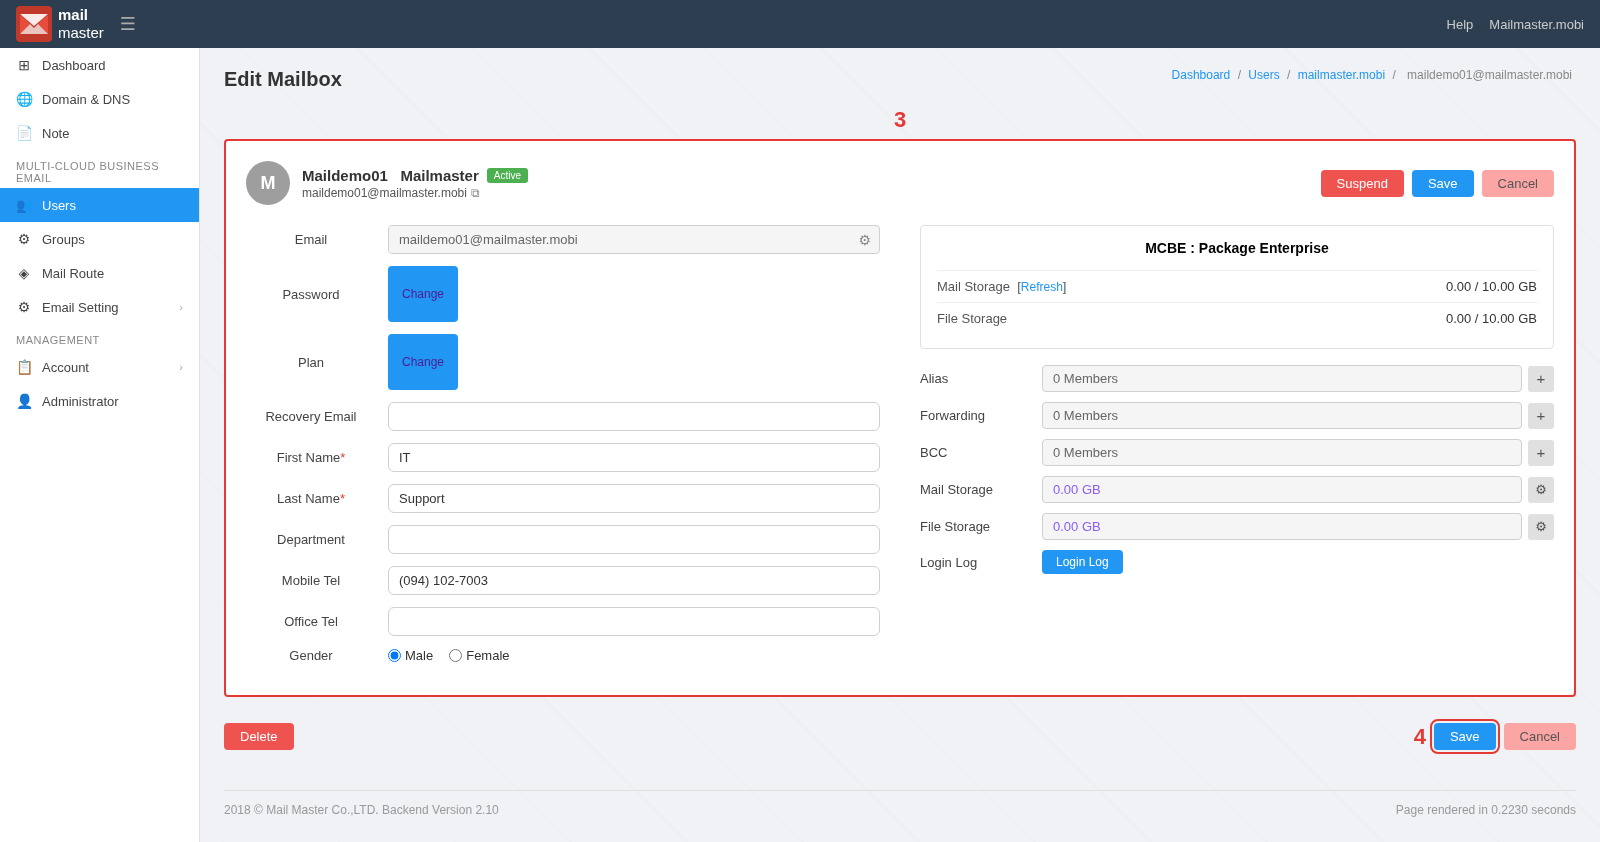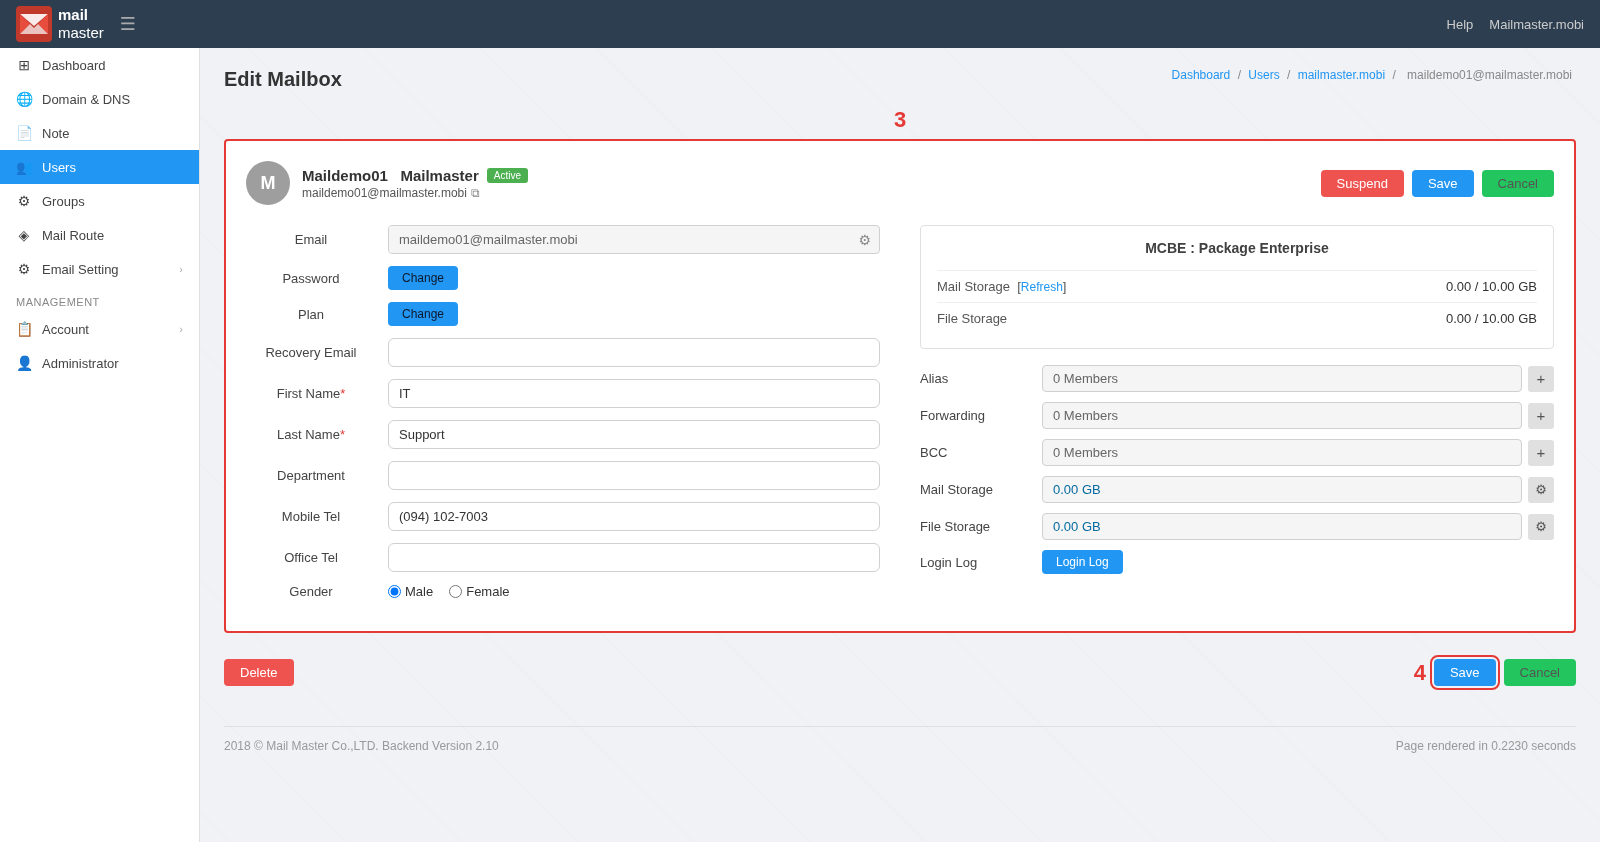"MULTI-CLOUD BUSINESS EMAIL" div.sidebar-section-label { html: none -> <div>Multi-Cloud Business Email</div> }
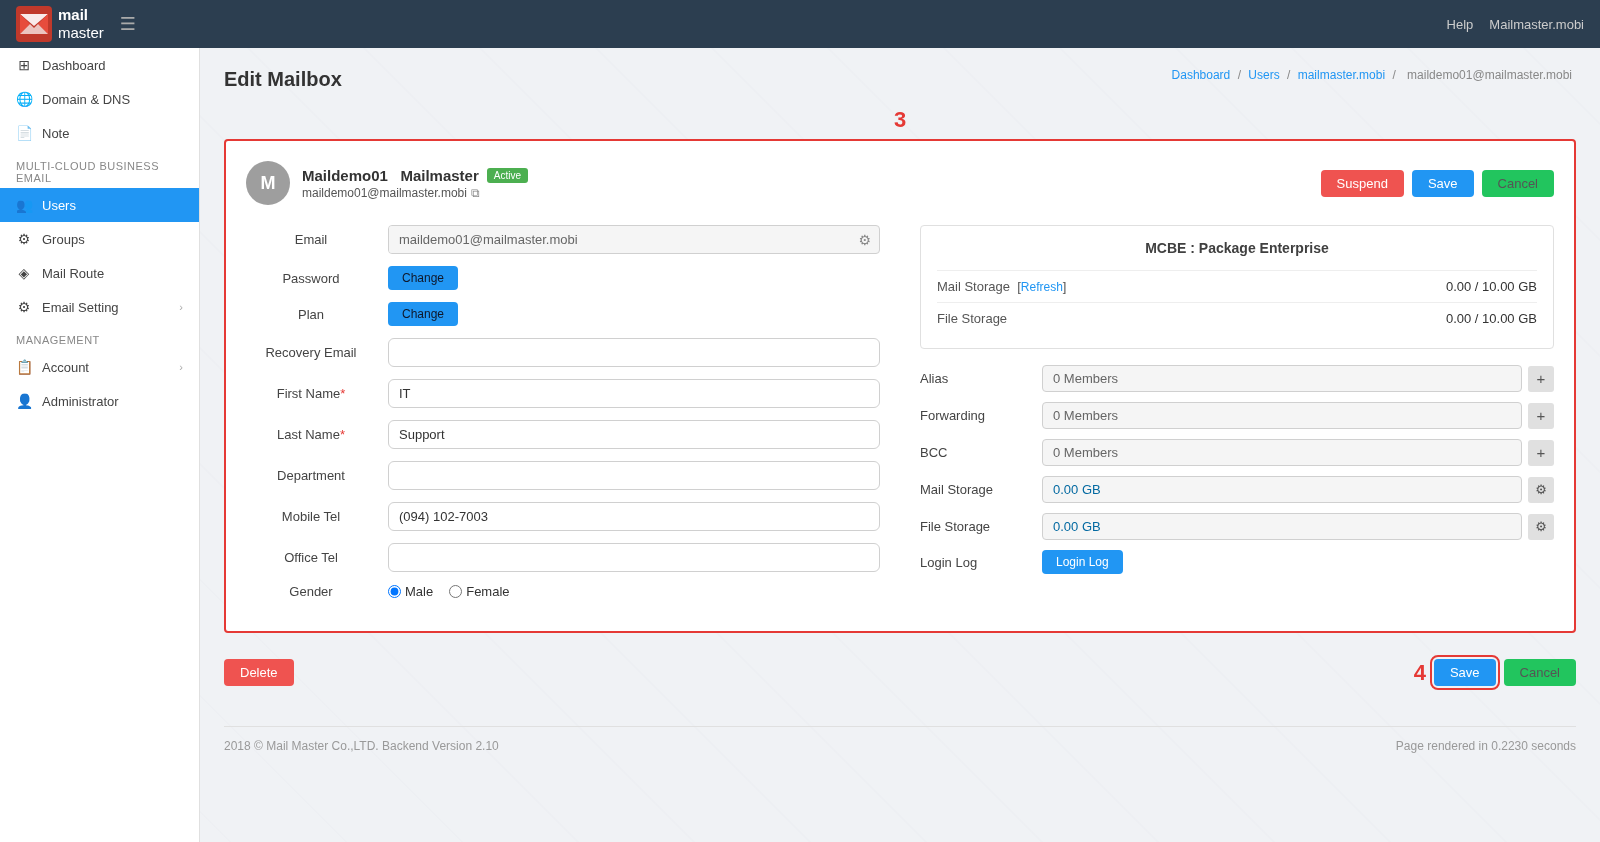"Cancel" .btn-cancel { background: #22c55e -> #fca5a5 }
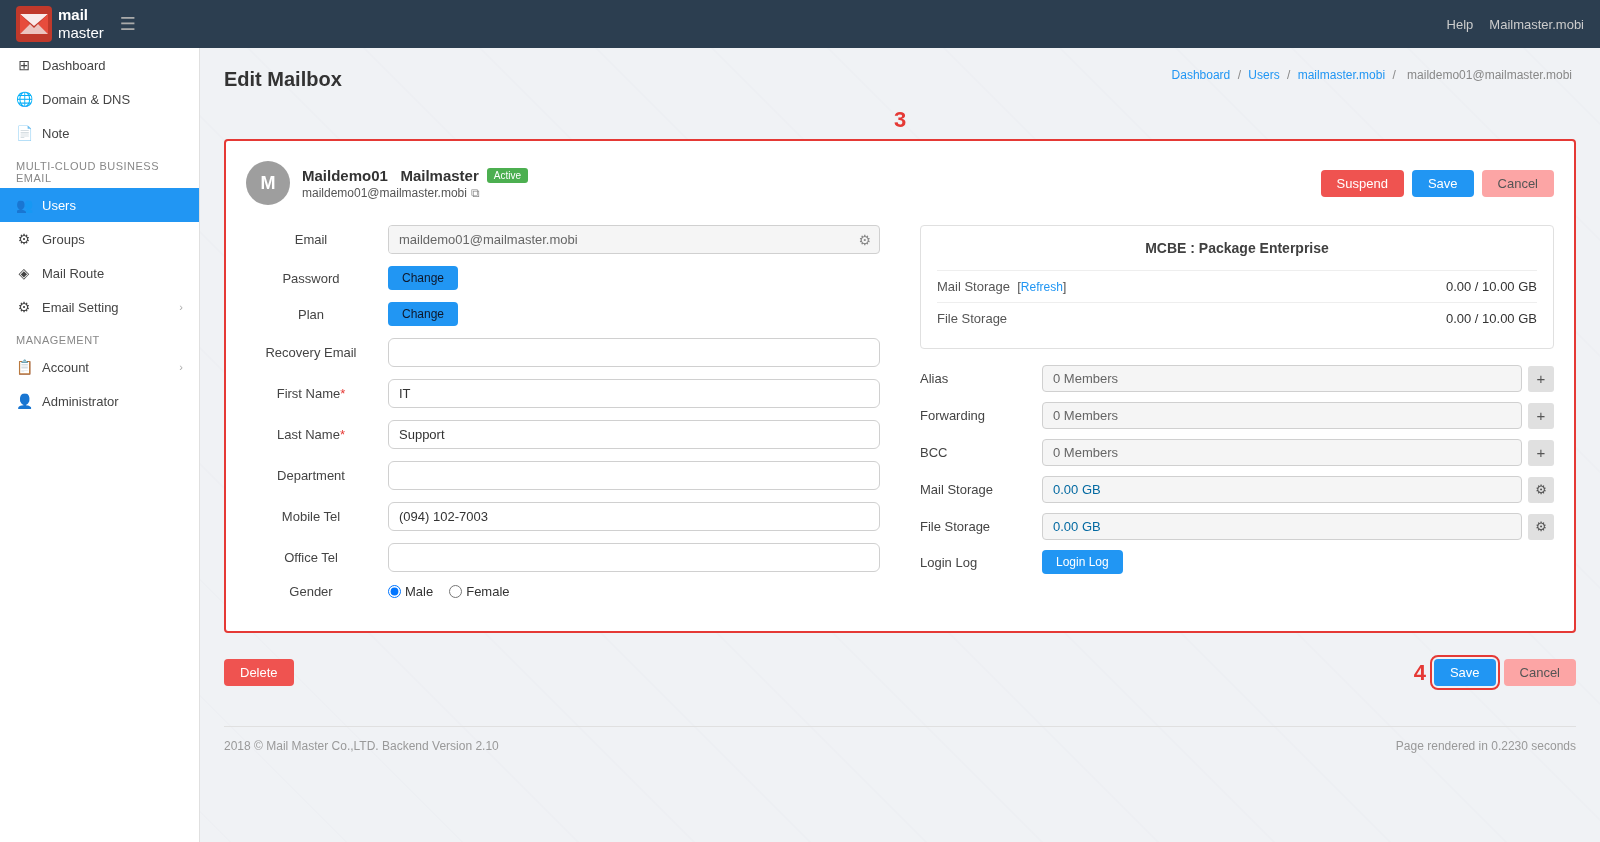"MCBE : Package Enterprise" .package-title { color: #404040 -> #000000 }
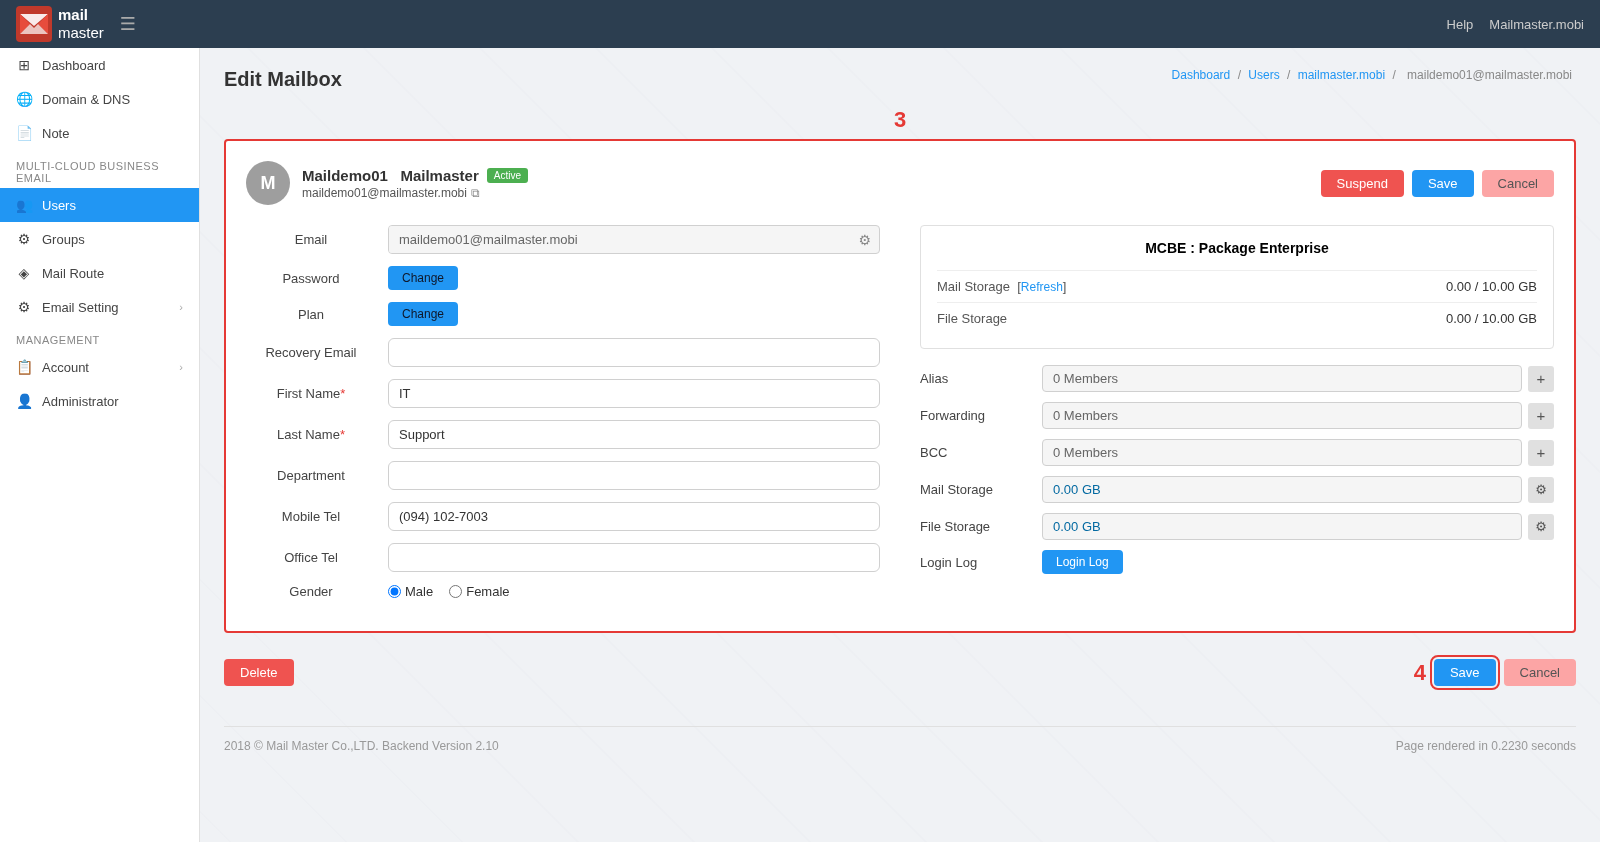"Change" .btn-change { color: #0f172a -> #4c1d95; padding: 5px 14px -> 21px 14px }
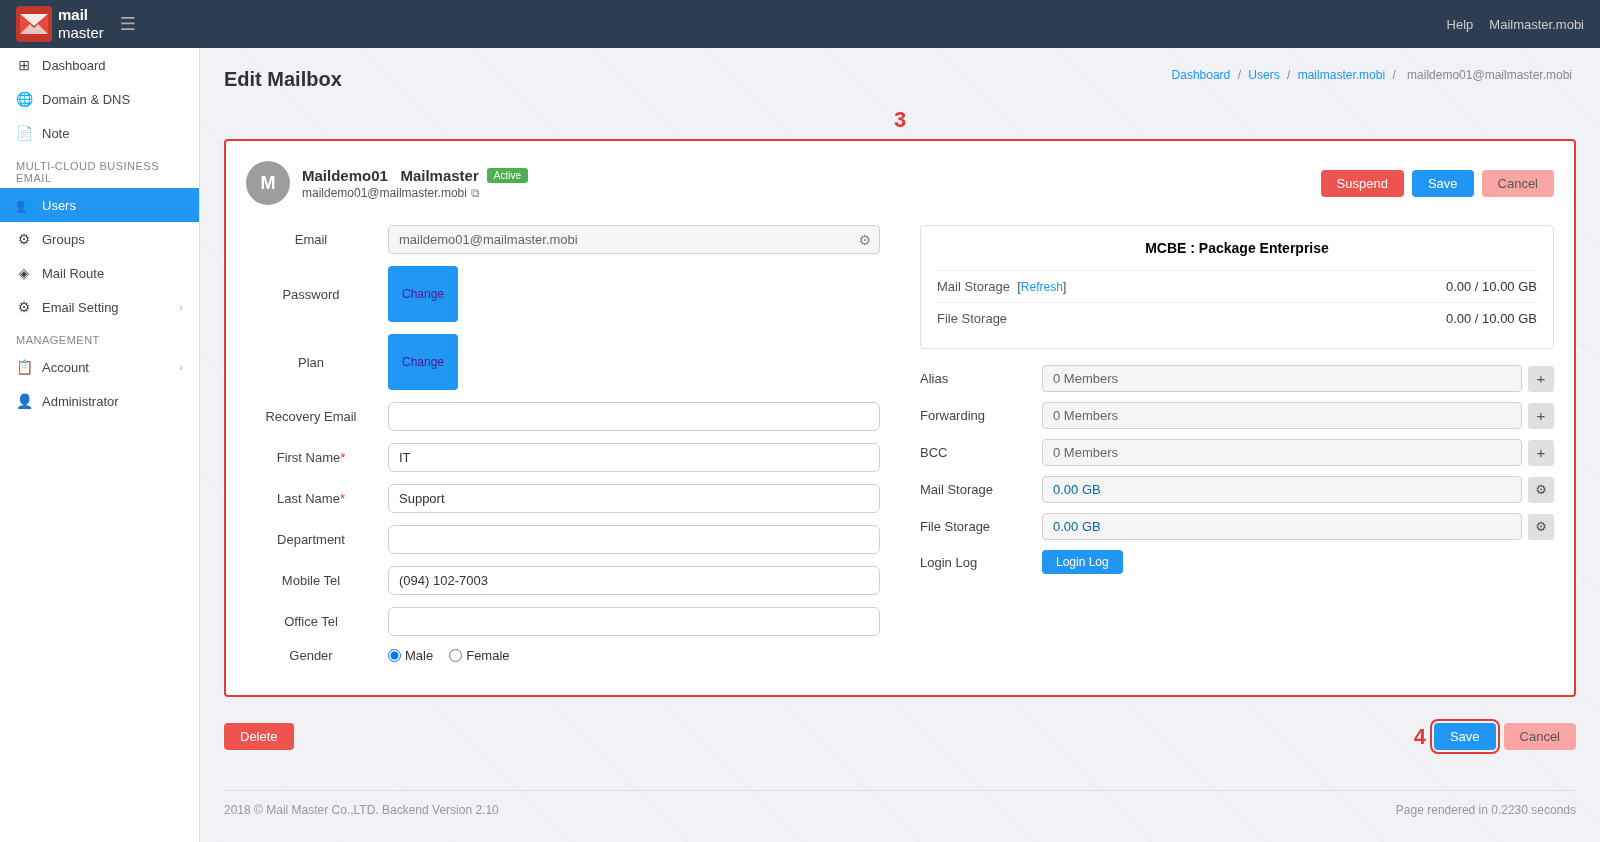"0.00 GB" .storage-input-row { color: #0369a1 -> #8b5cf6 }
